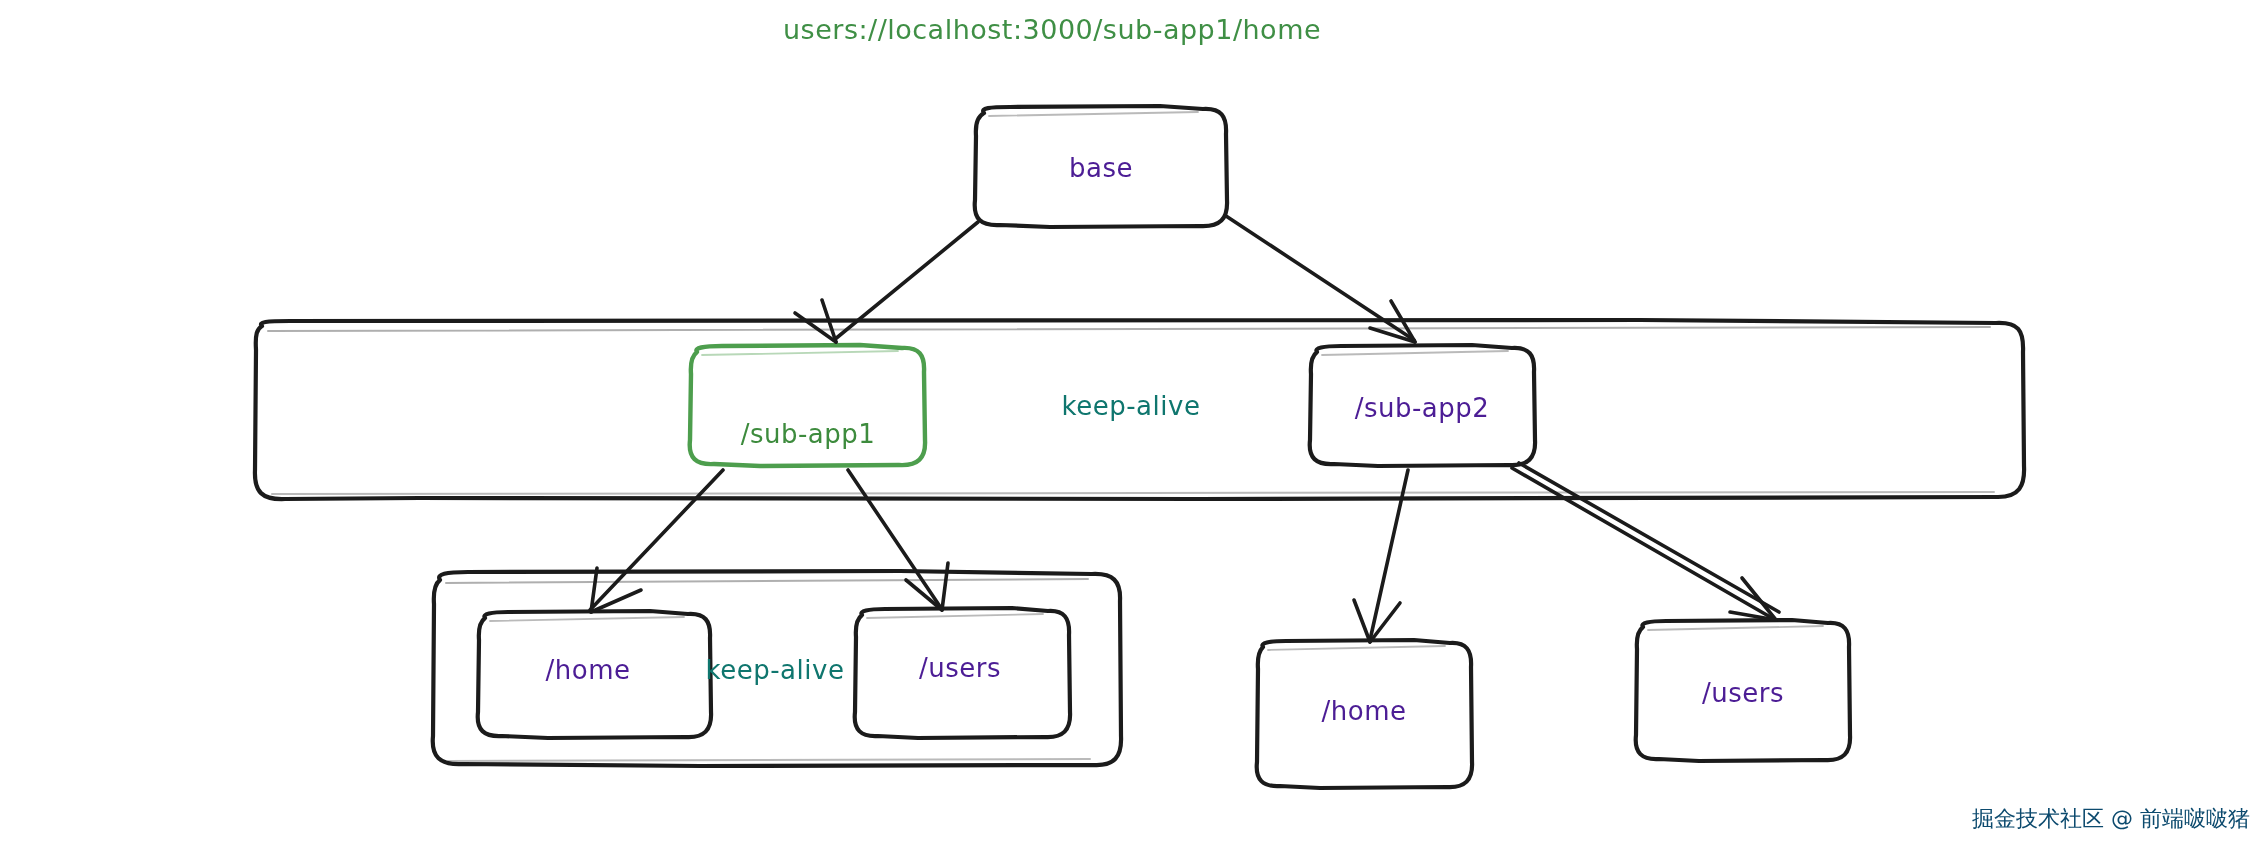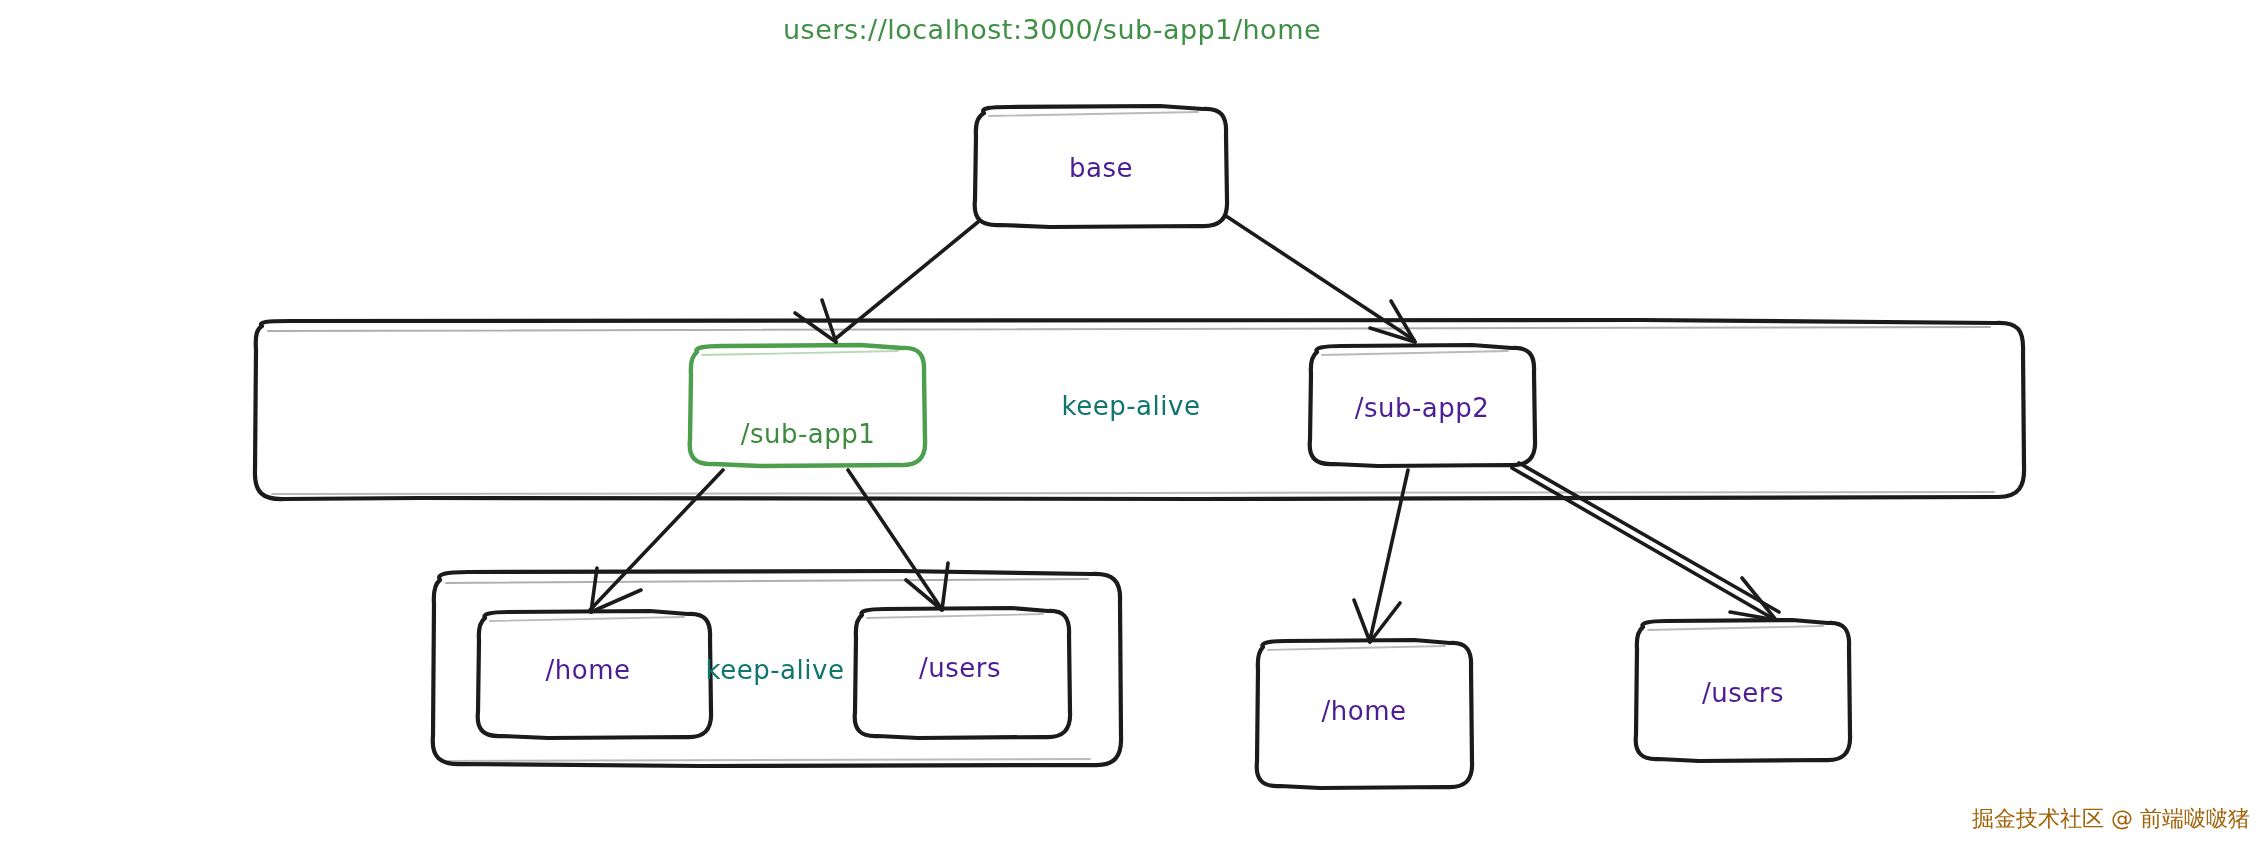"掘金技术社区 @ 前端啵啵猪" #watermark { color: #a16207 -> #0c4a6e }
